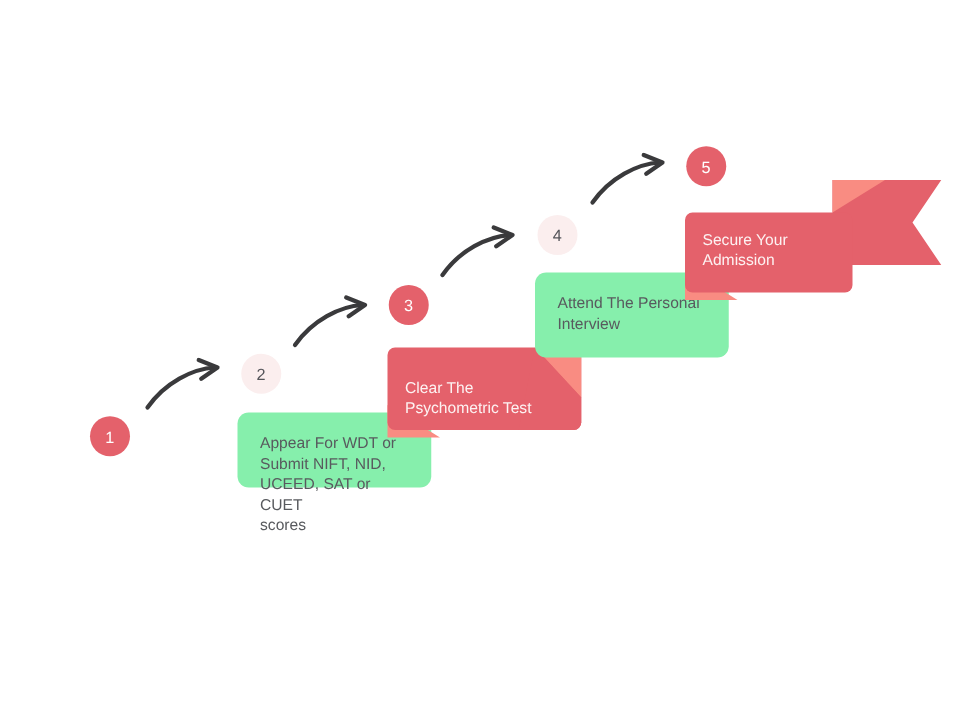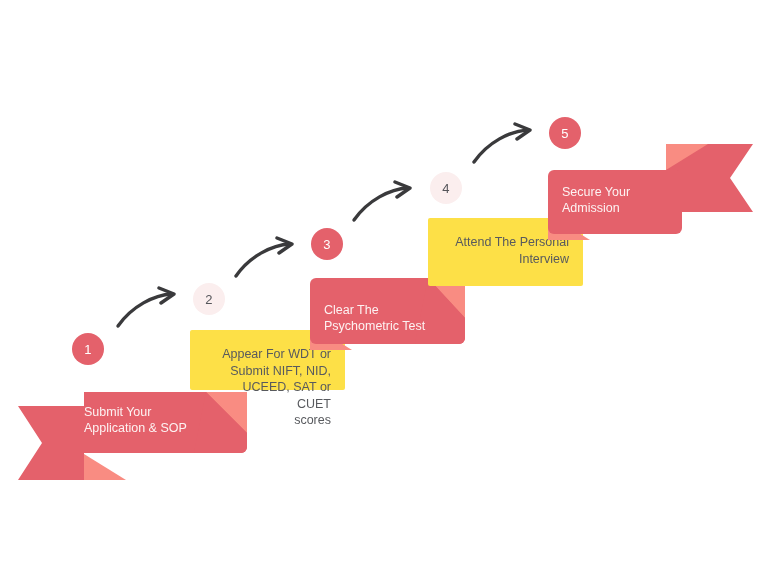"Attend The Personal" .panel-light { background: #fde047 -> #86efac; border-radius: 2px -> 9px; text-align: right -> none }
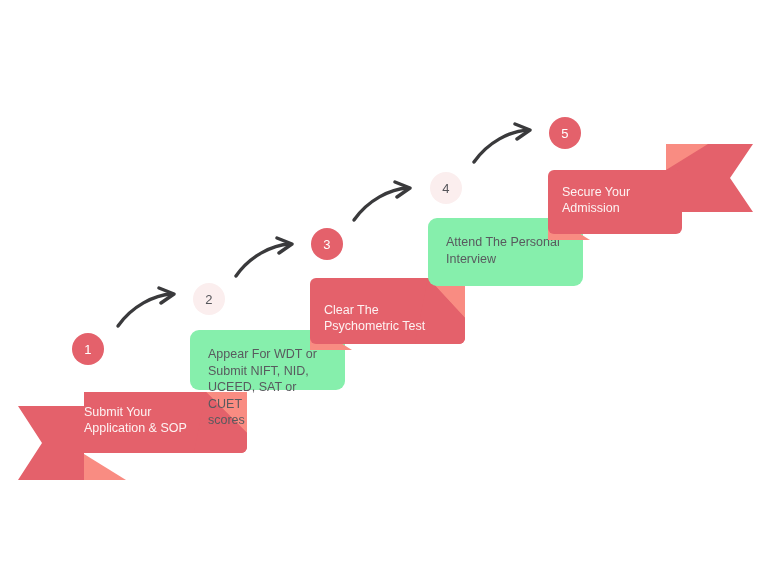"Submit Your" div.ribbon { html: <div> <svg> <path></path> <path></path> <path></path> <path></path> <path></path> </svg> <div>Submit Your Application &amp; SOP</div> </div> -> none }
